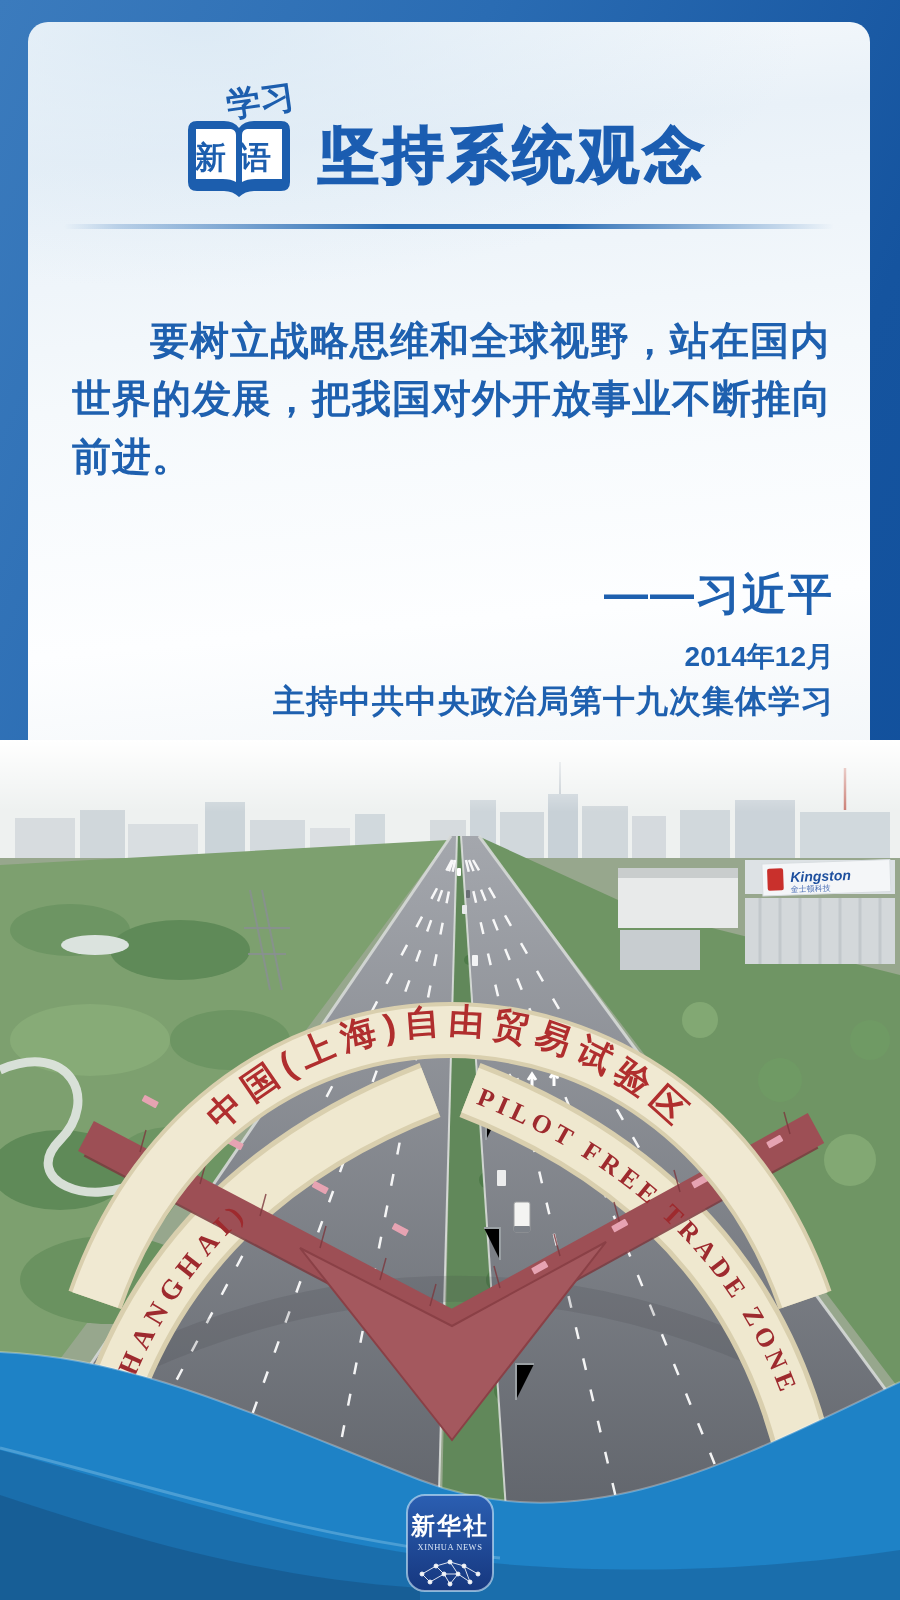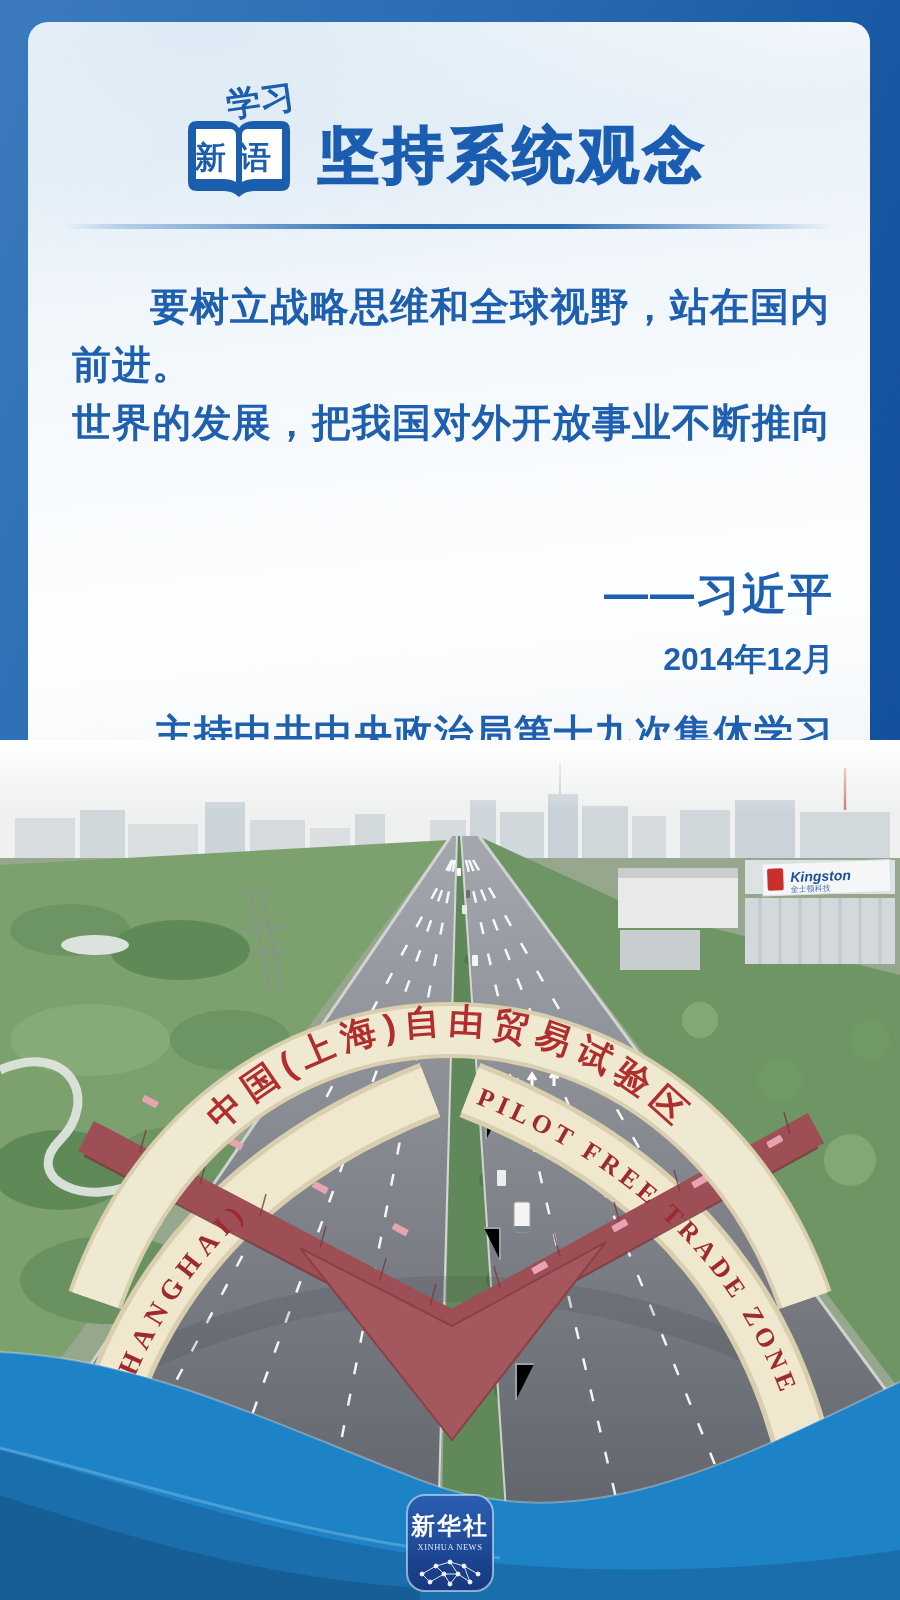"要树立战略思维和全球视野，站在国内" .quote .q-line.first { margin-top: none -> 34px }
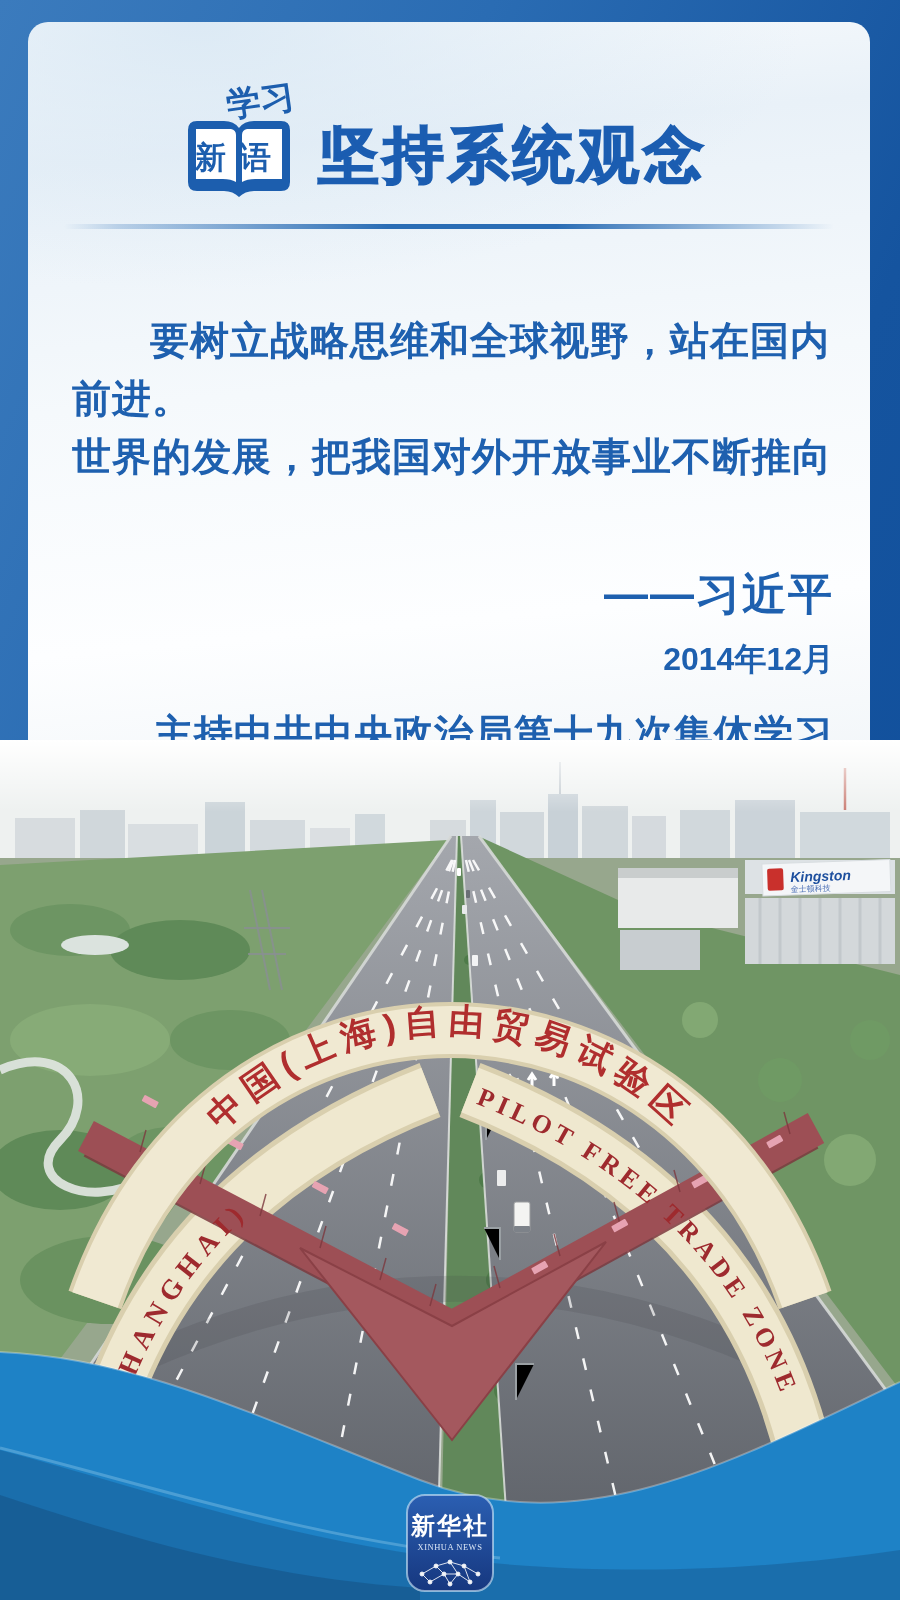"前进。" div.q-line { order: before "世界的发展，把我国对外开放事业不断推向" -> after "世界的发展，把我国对外开放事业不断推向" }
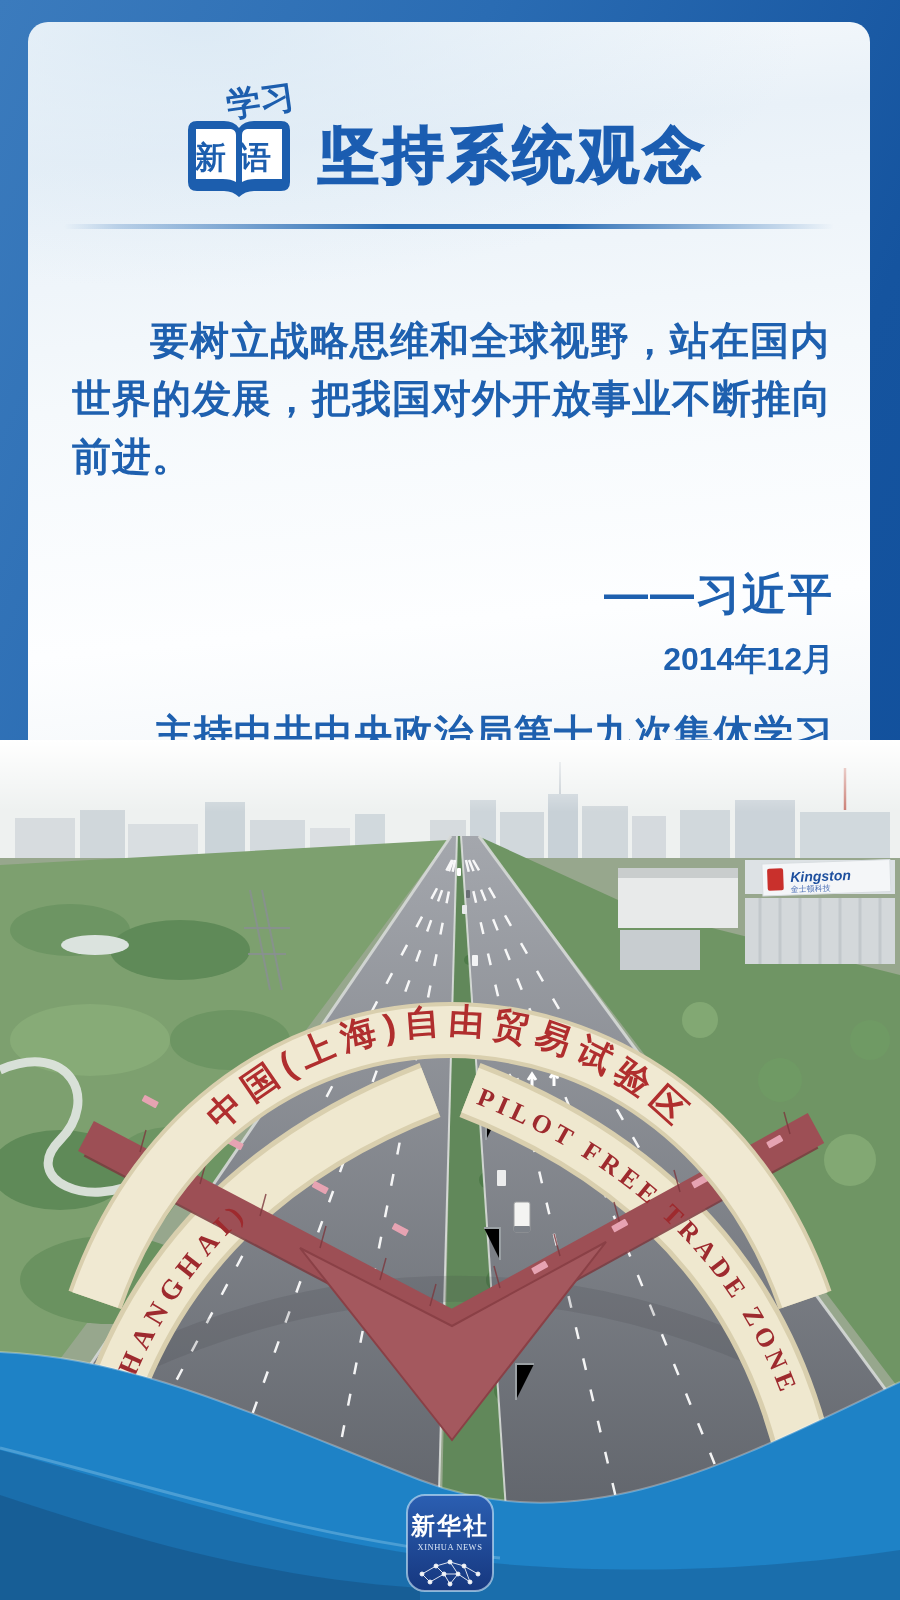"2014年12月" .attr-date { font-size: 32px -> 28px }
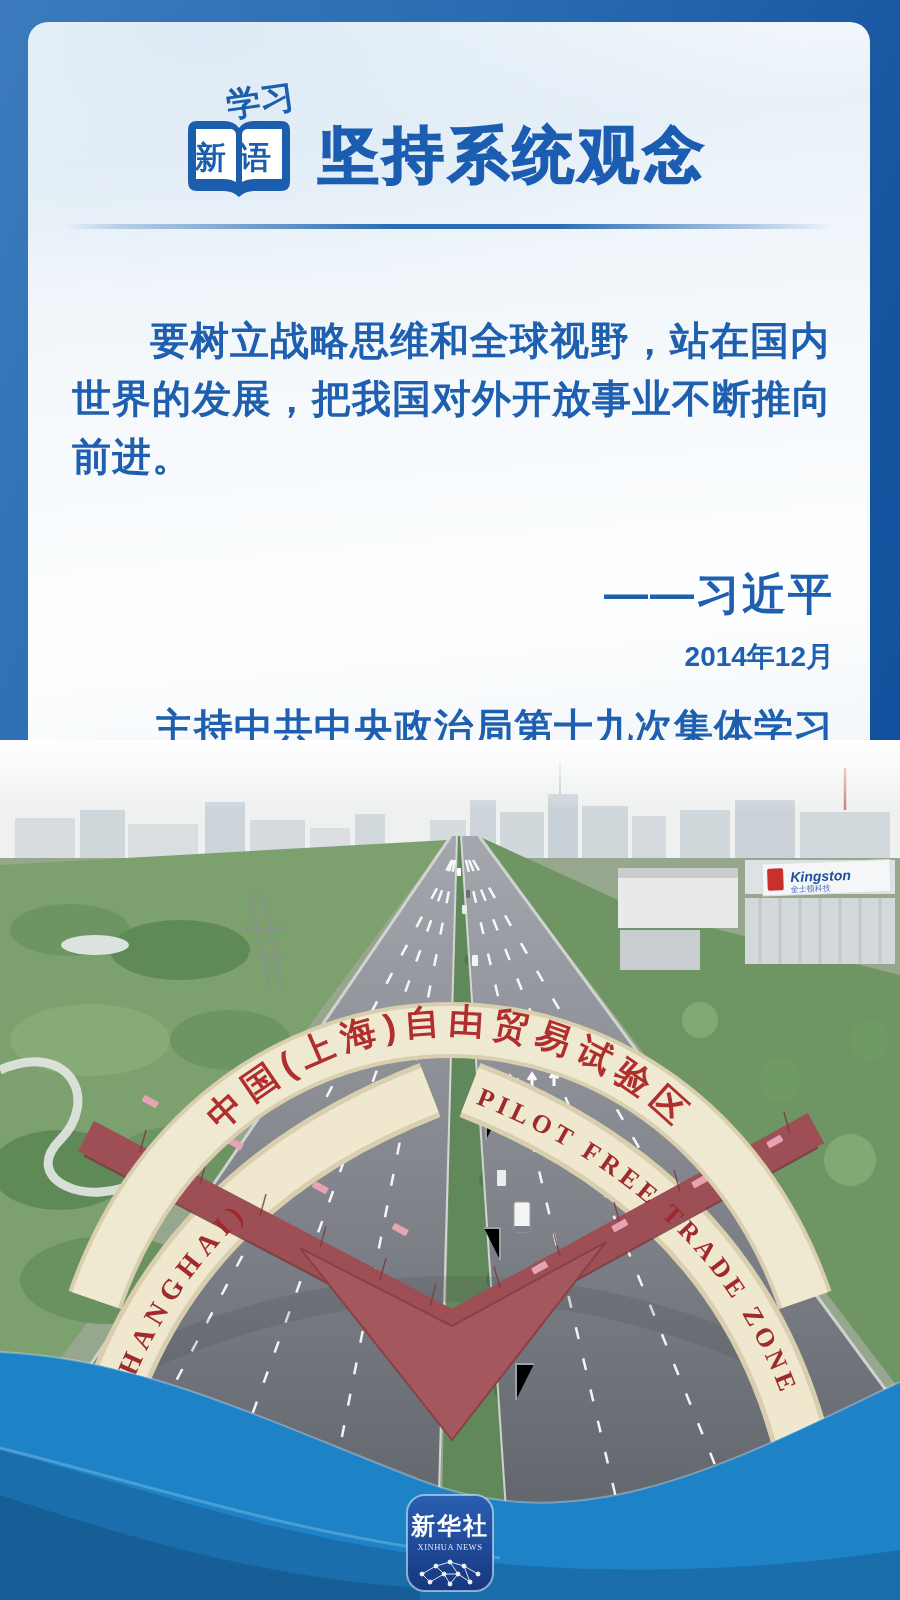"主持中共中央政治局第十九次集体学习" .attr-occasion { font-size: 39px -> 32px; margin-top: 25px -> 4px }
